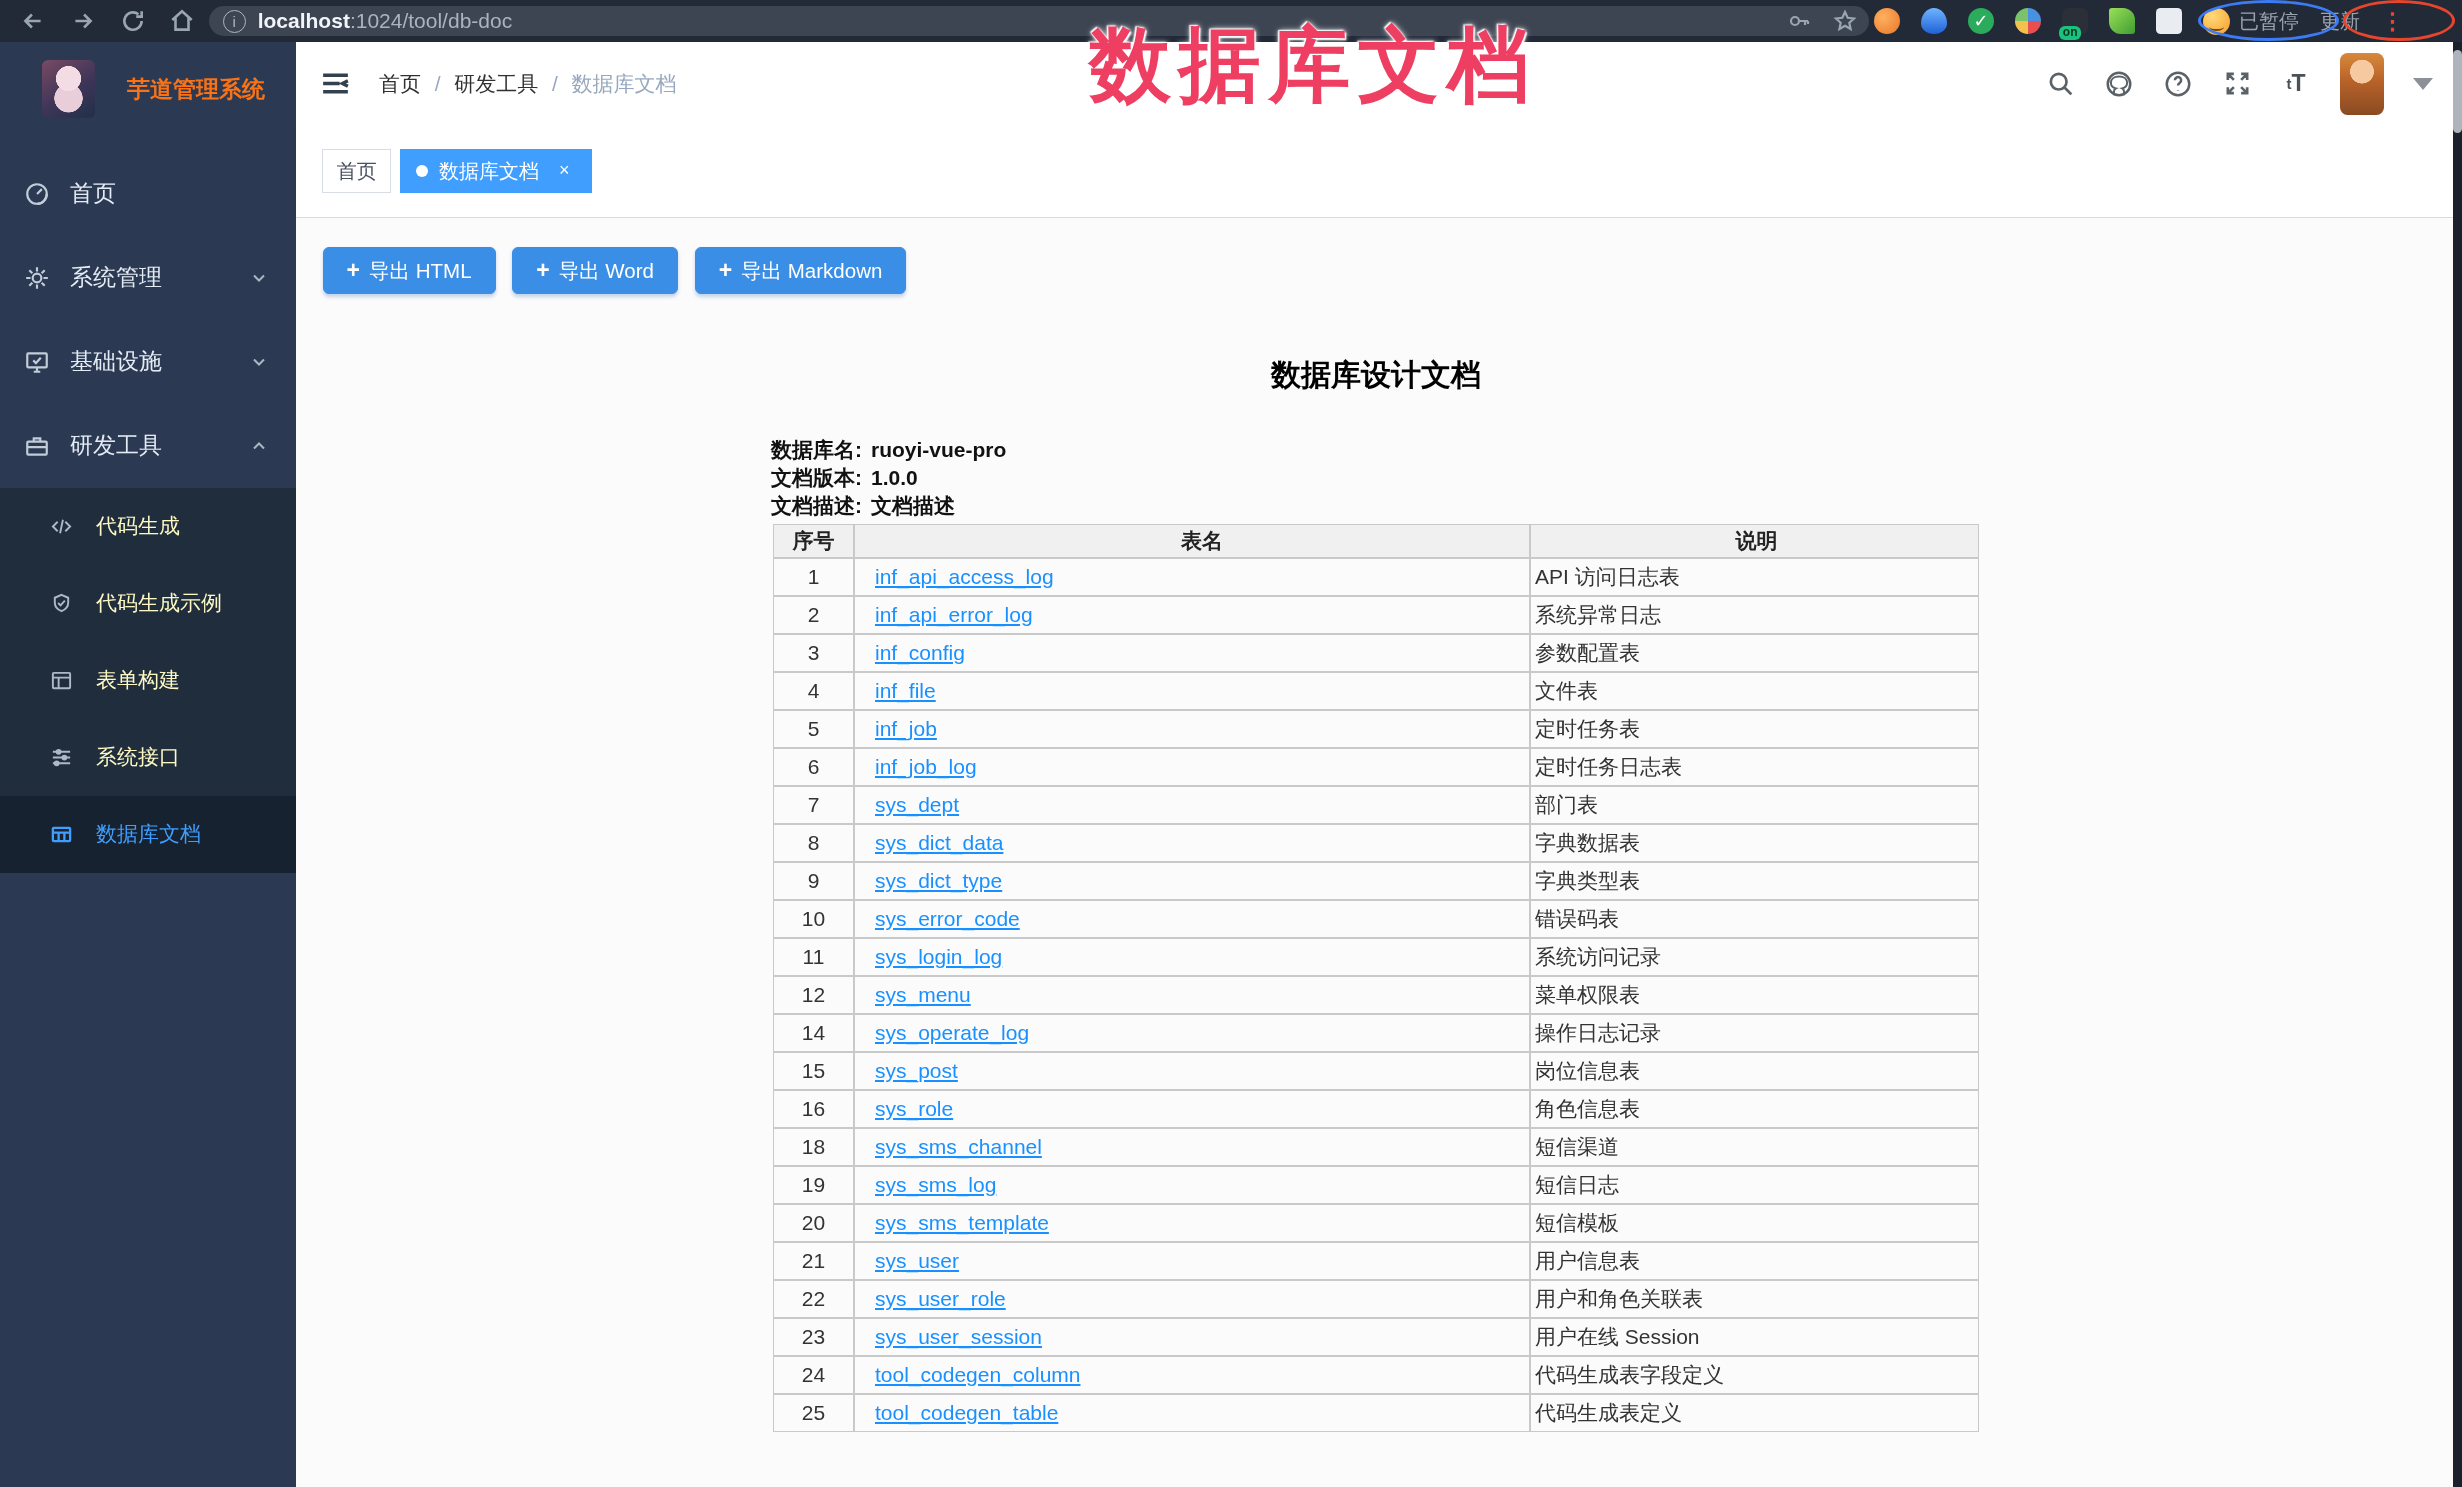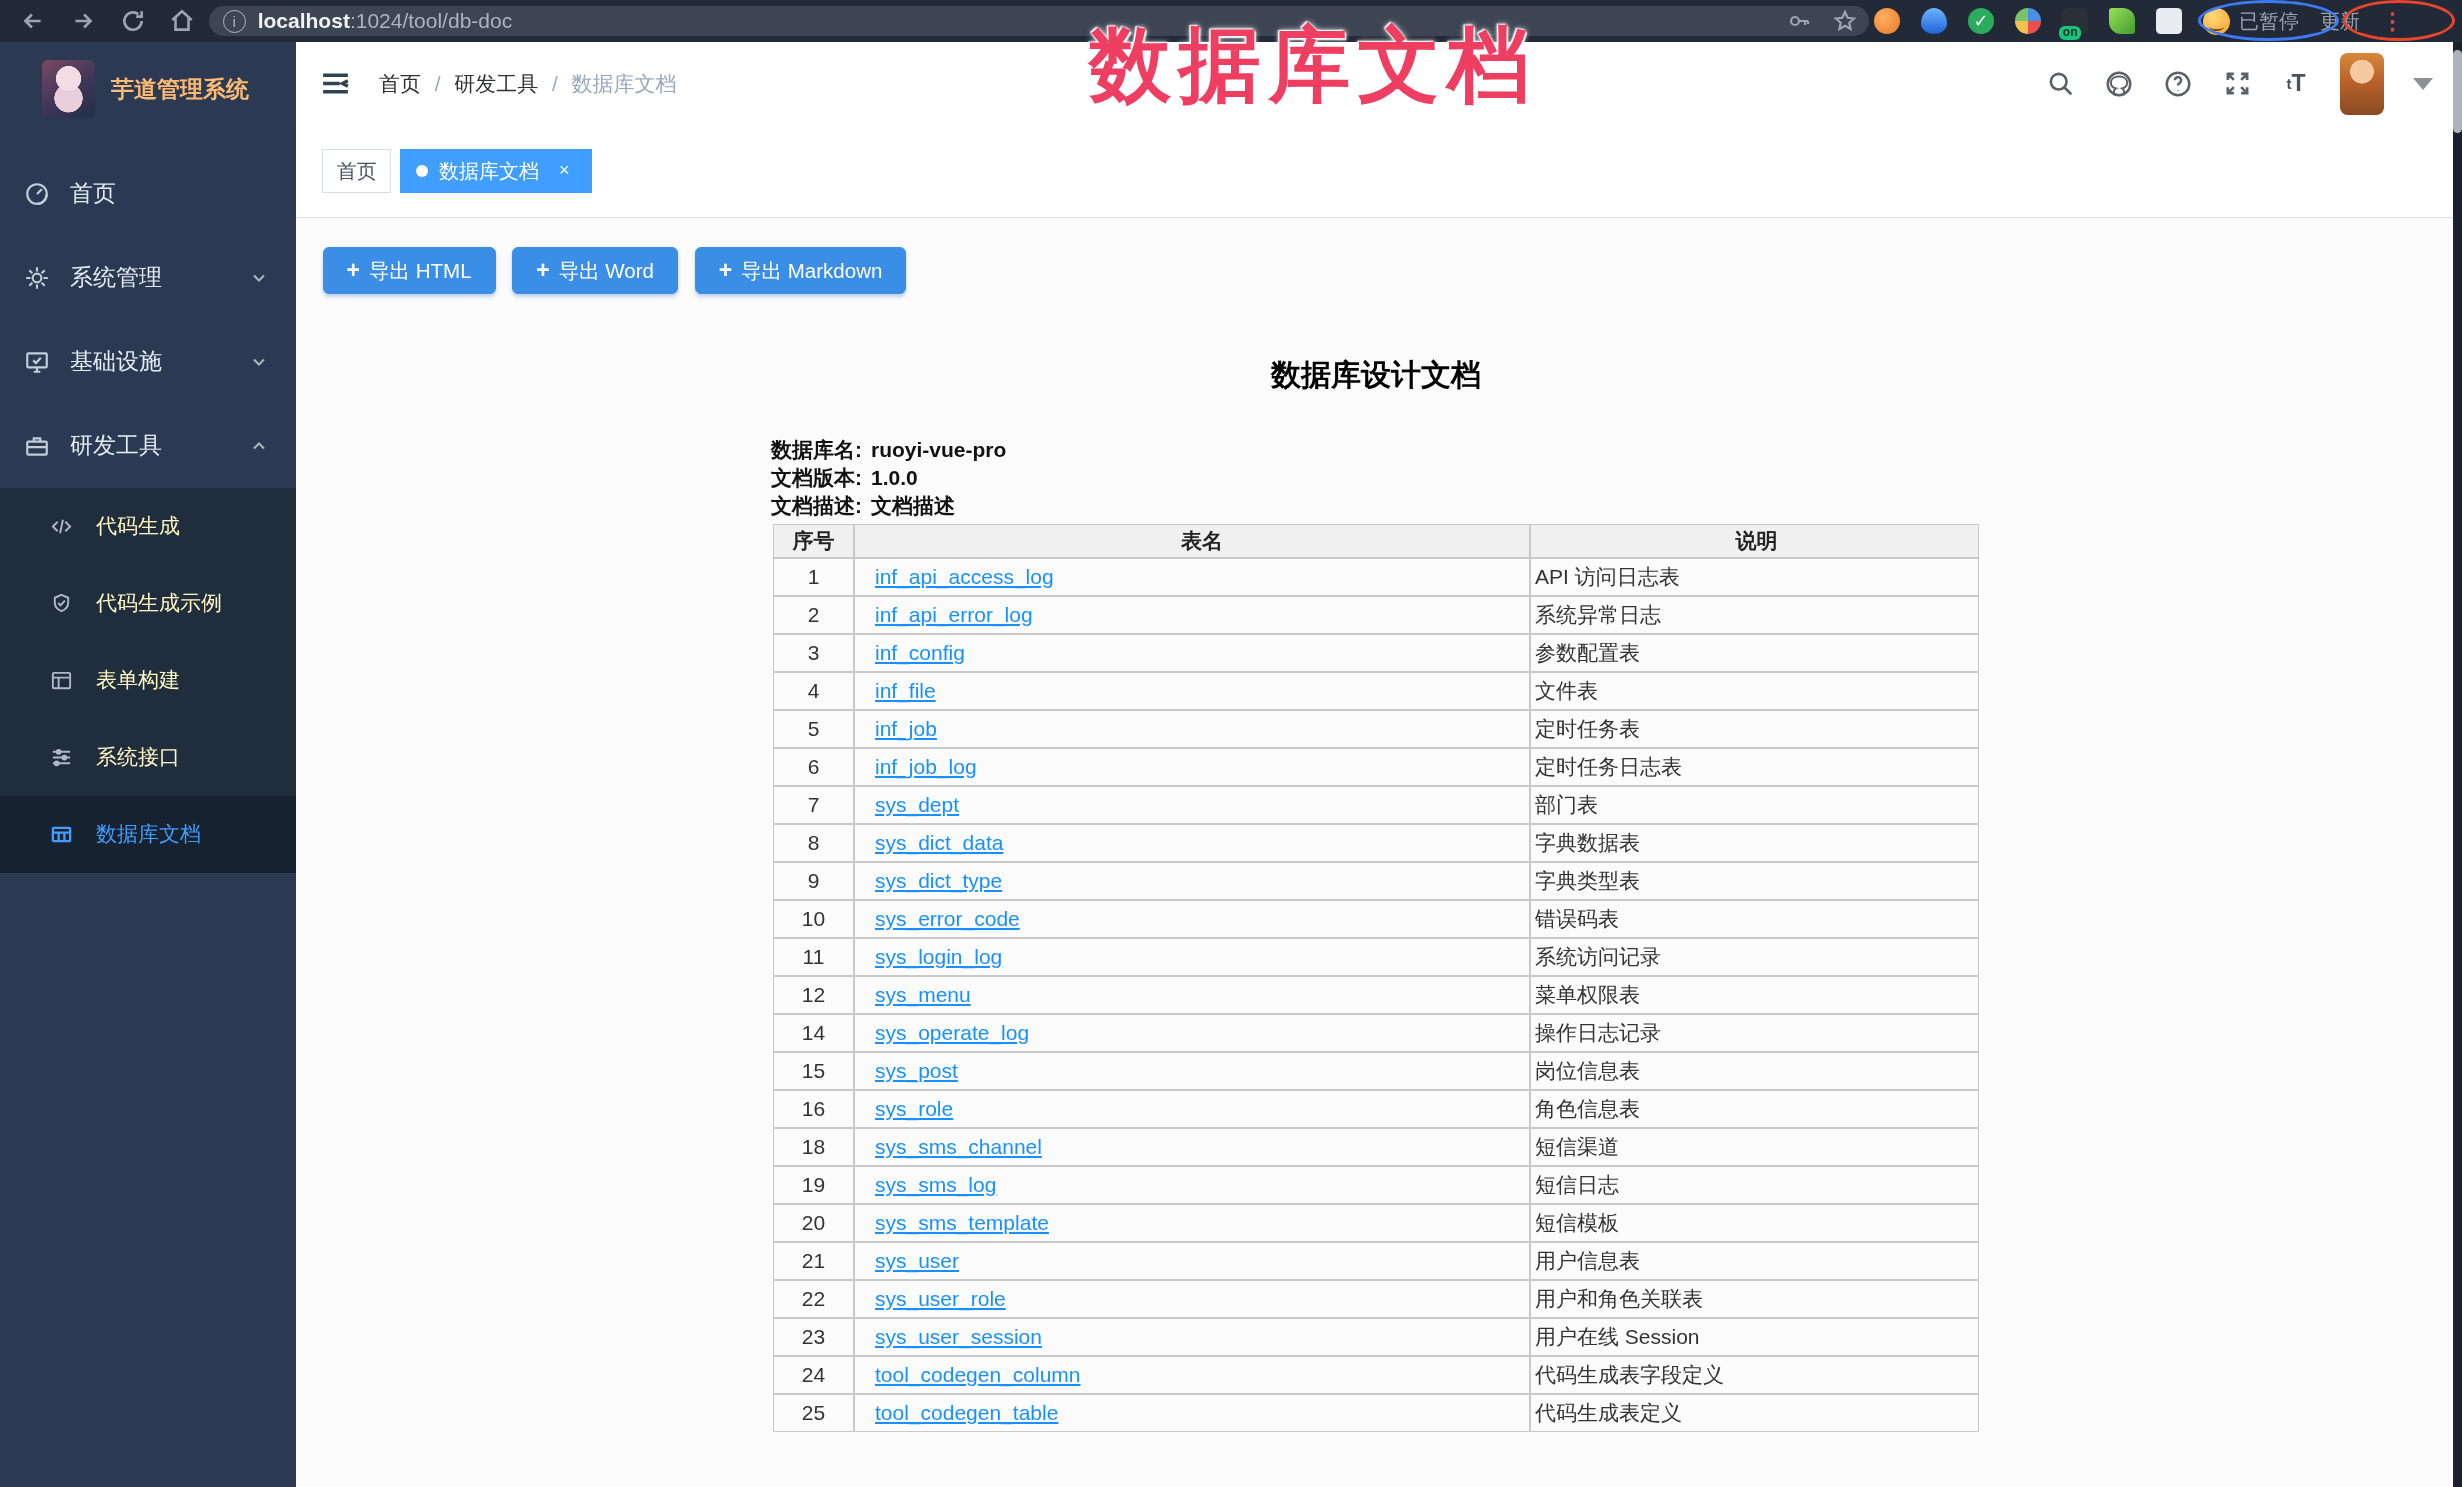"芋道管理系统" .logo-title { color: #fdba74 -> #f97316; margin-left: 16px -> 32px }
